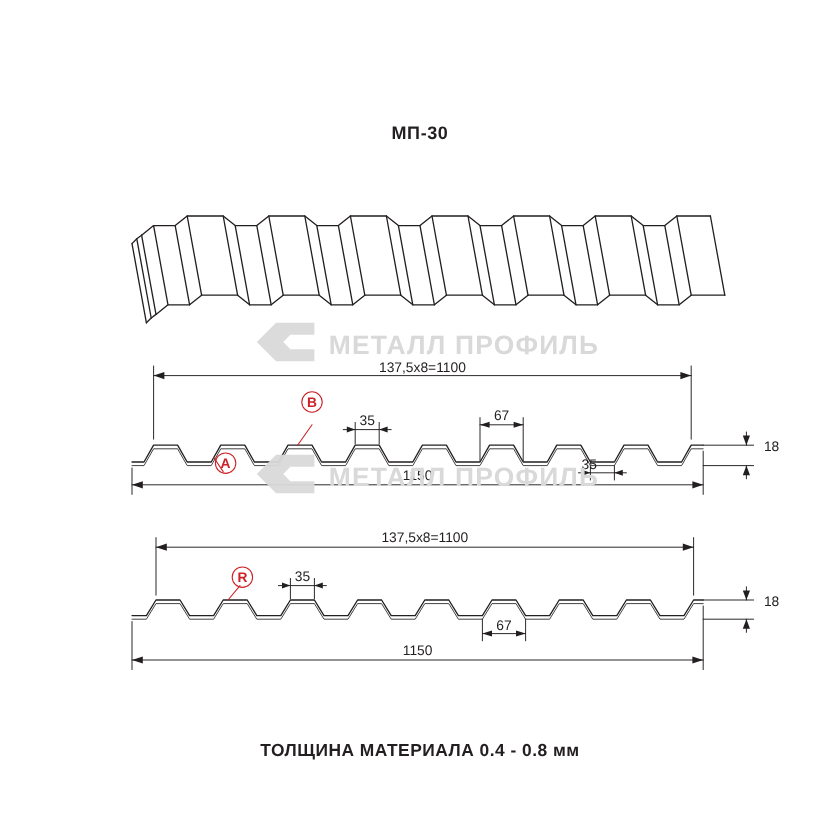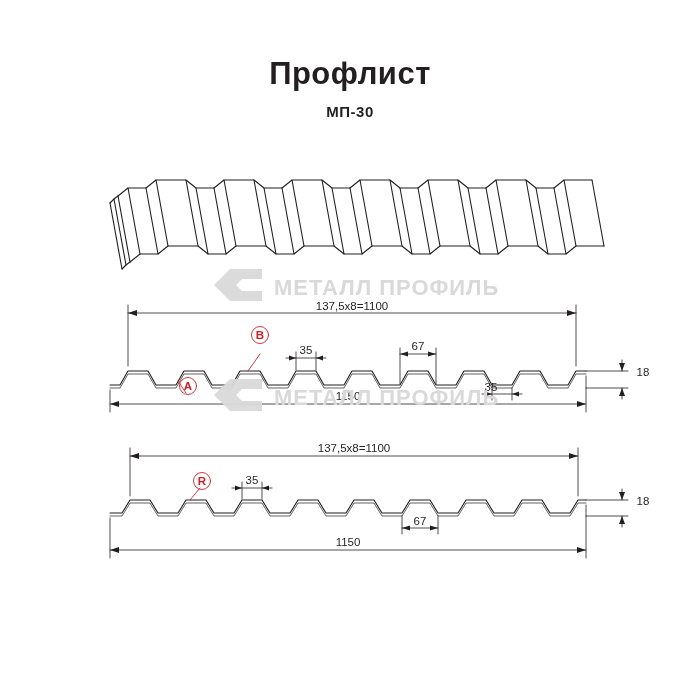"Профлист" div.title { html: <div>Профлист</div> -> none }
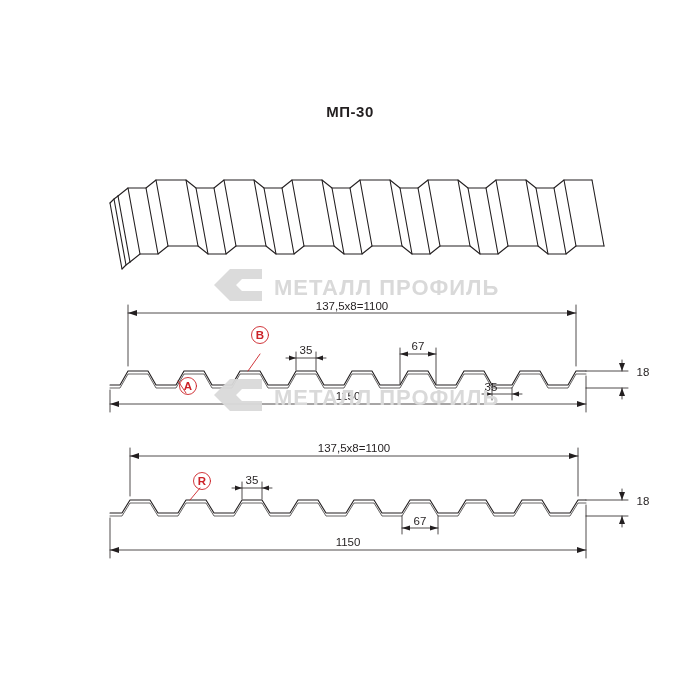"ТОЛЩИНА МАТЕРИАЛА 0.4 - 0.8" div.footer { html: none -> <div>ТОЛЩИНА МАТЕРИАЛА 0.4 - 0.8 мм</div> }
